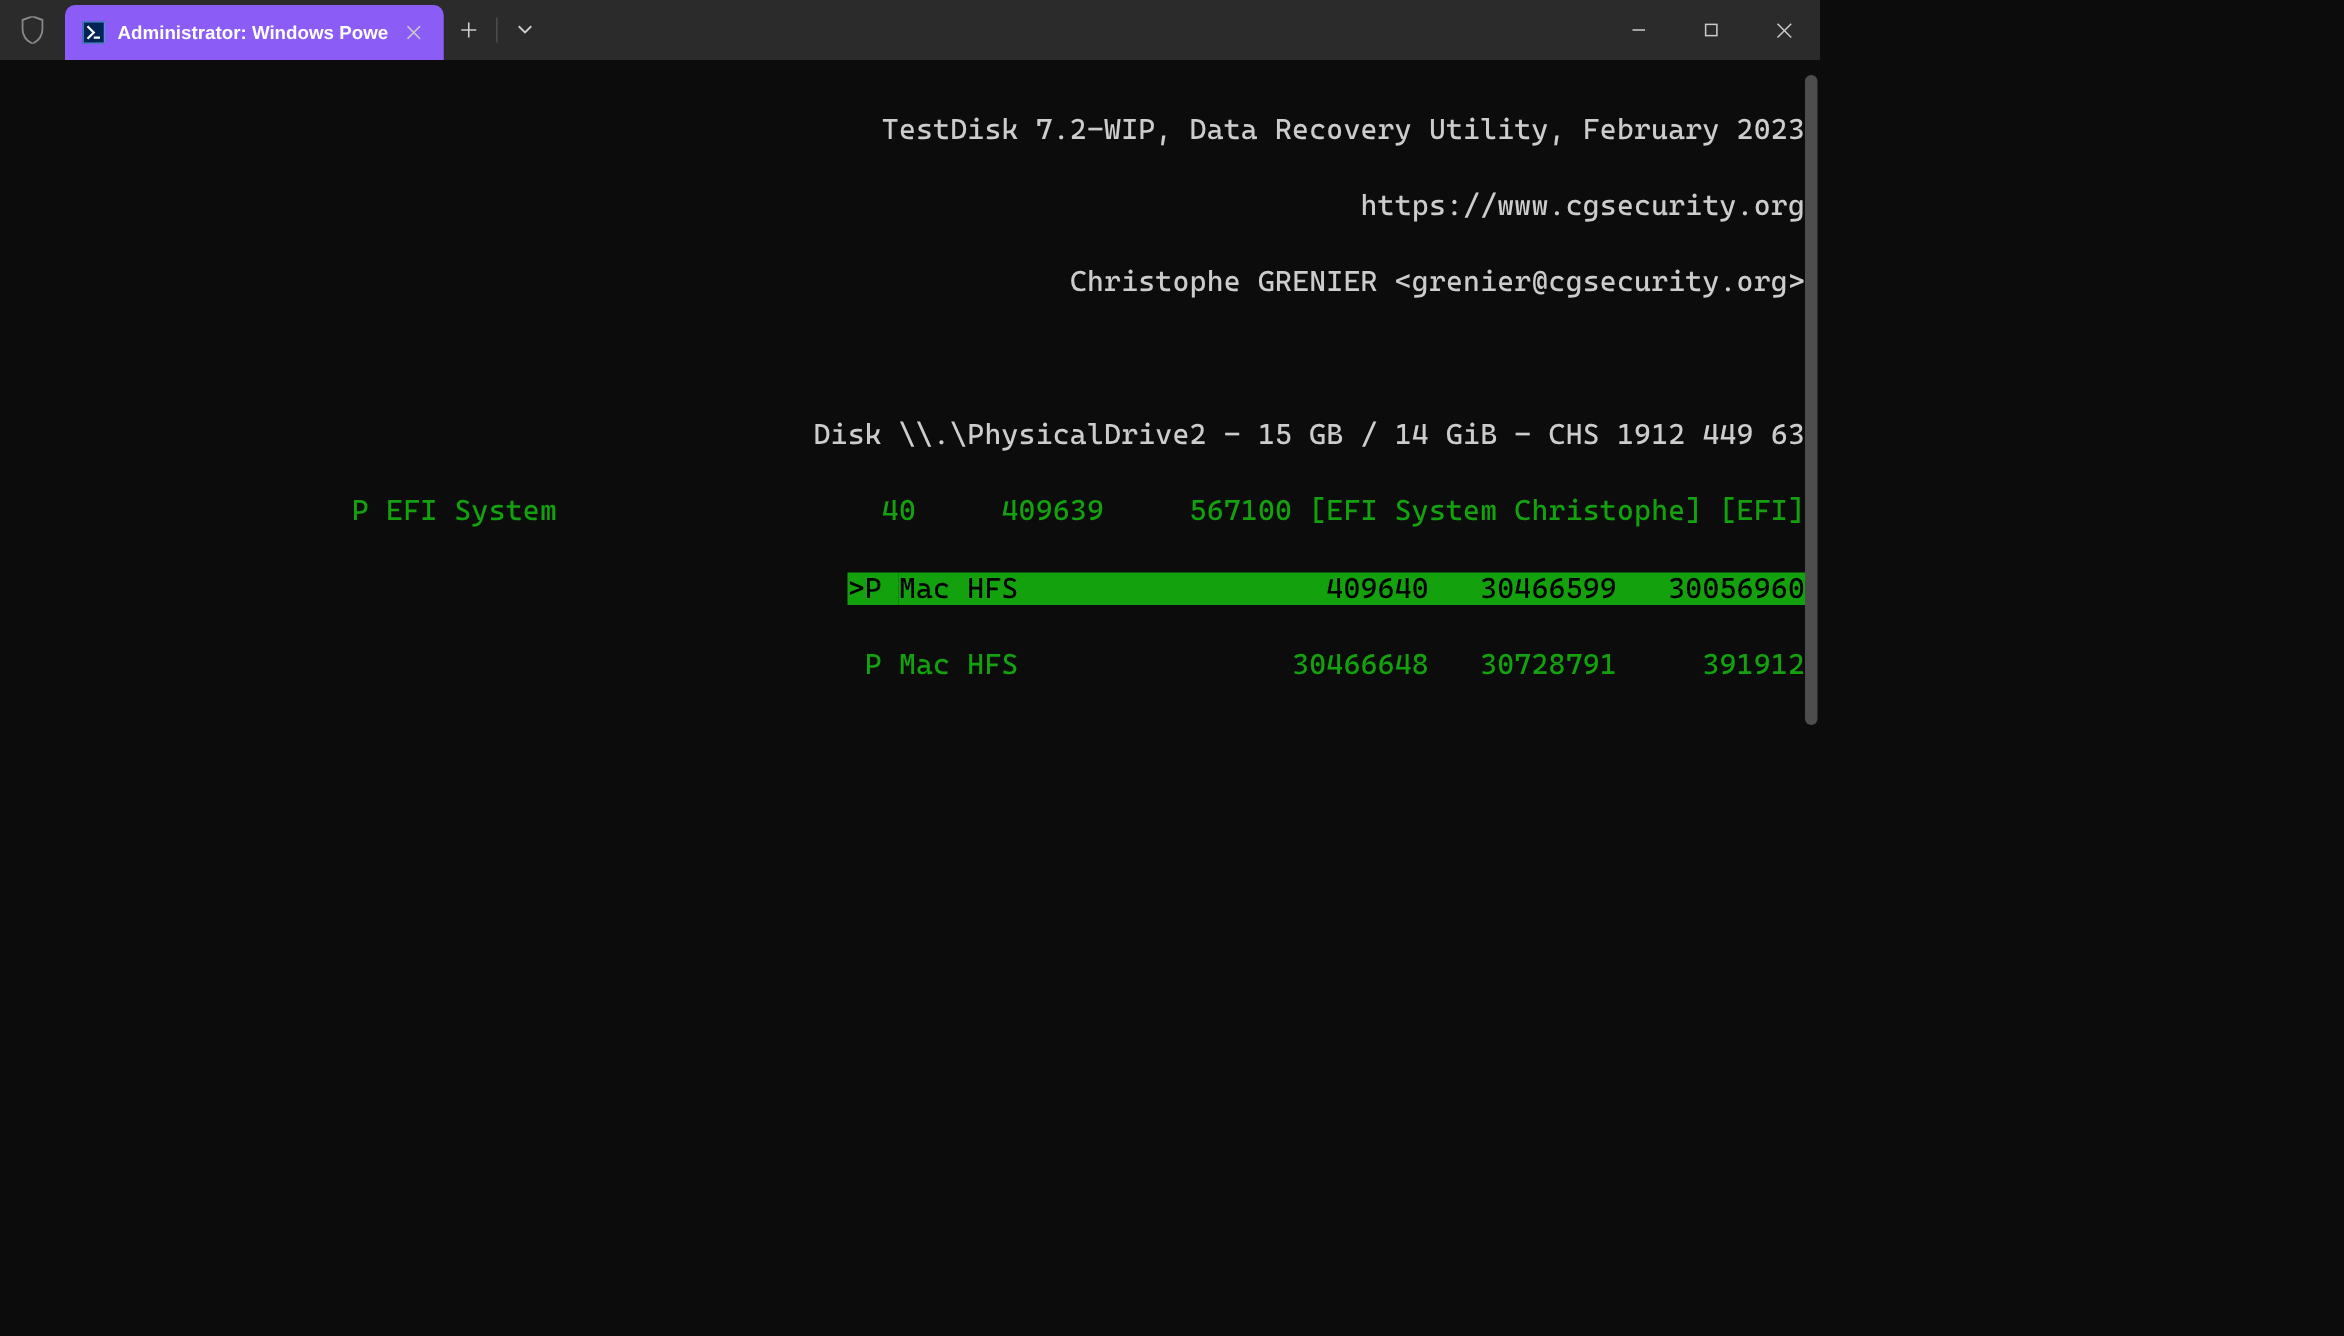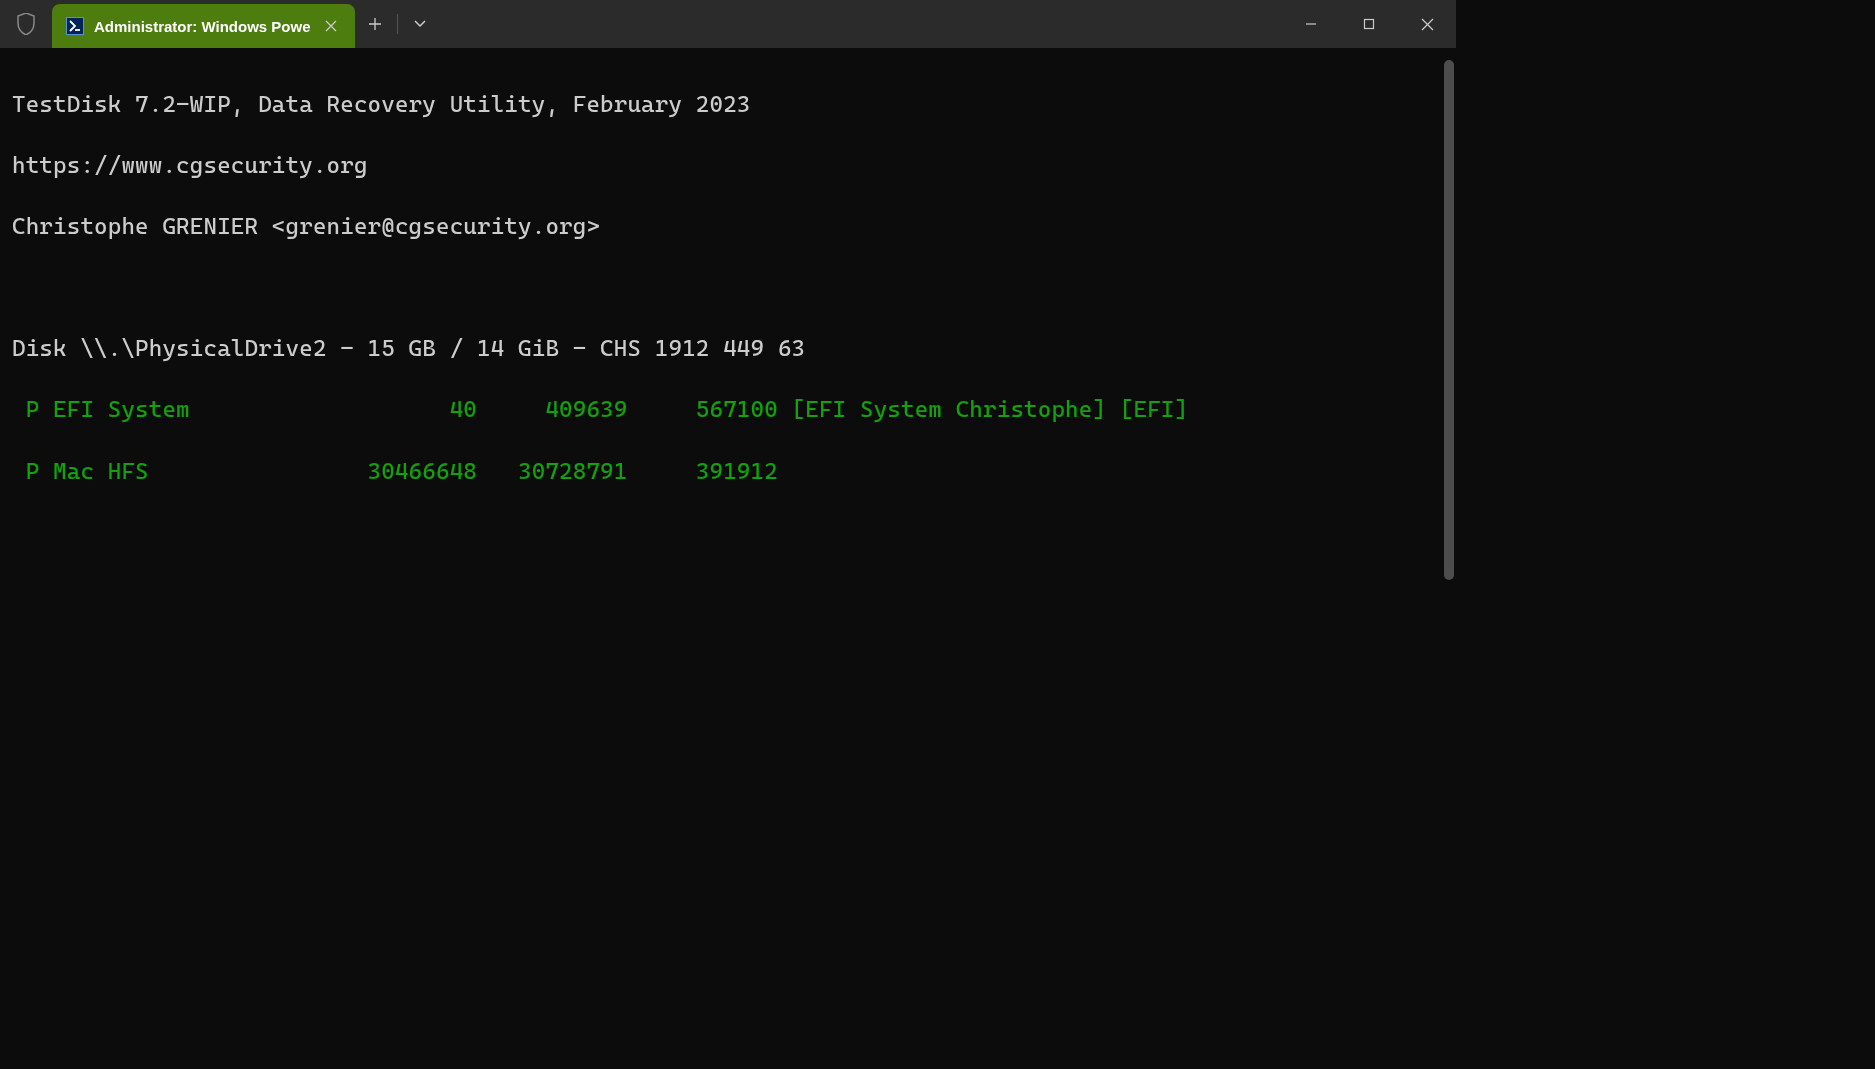"Administrator: Windows Powe" .tab { background: #4d7c0f -> #8b5cf6 }
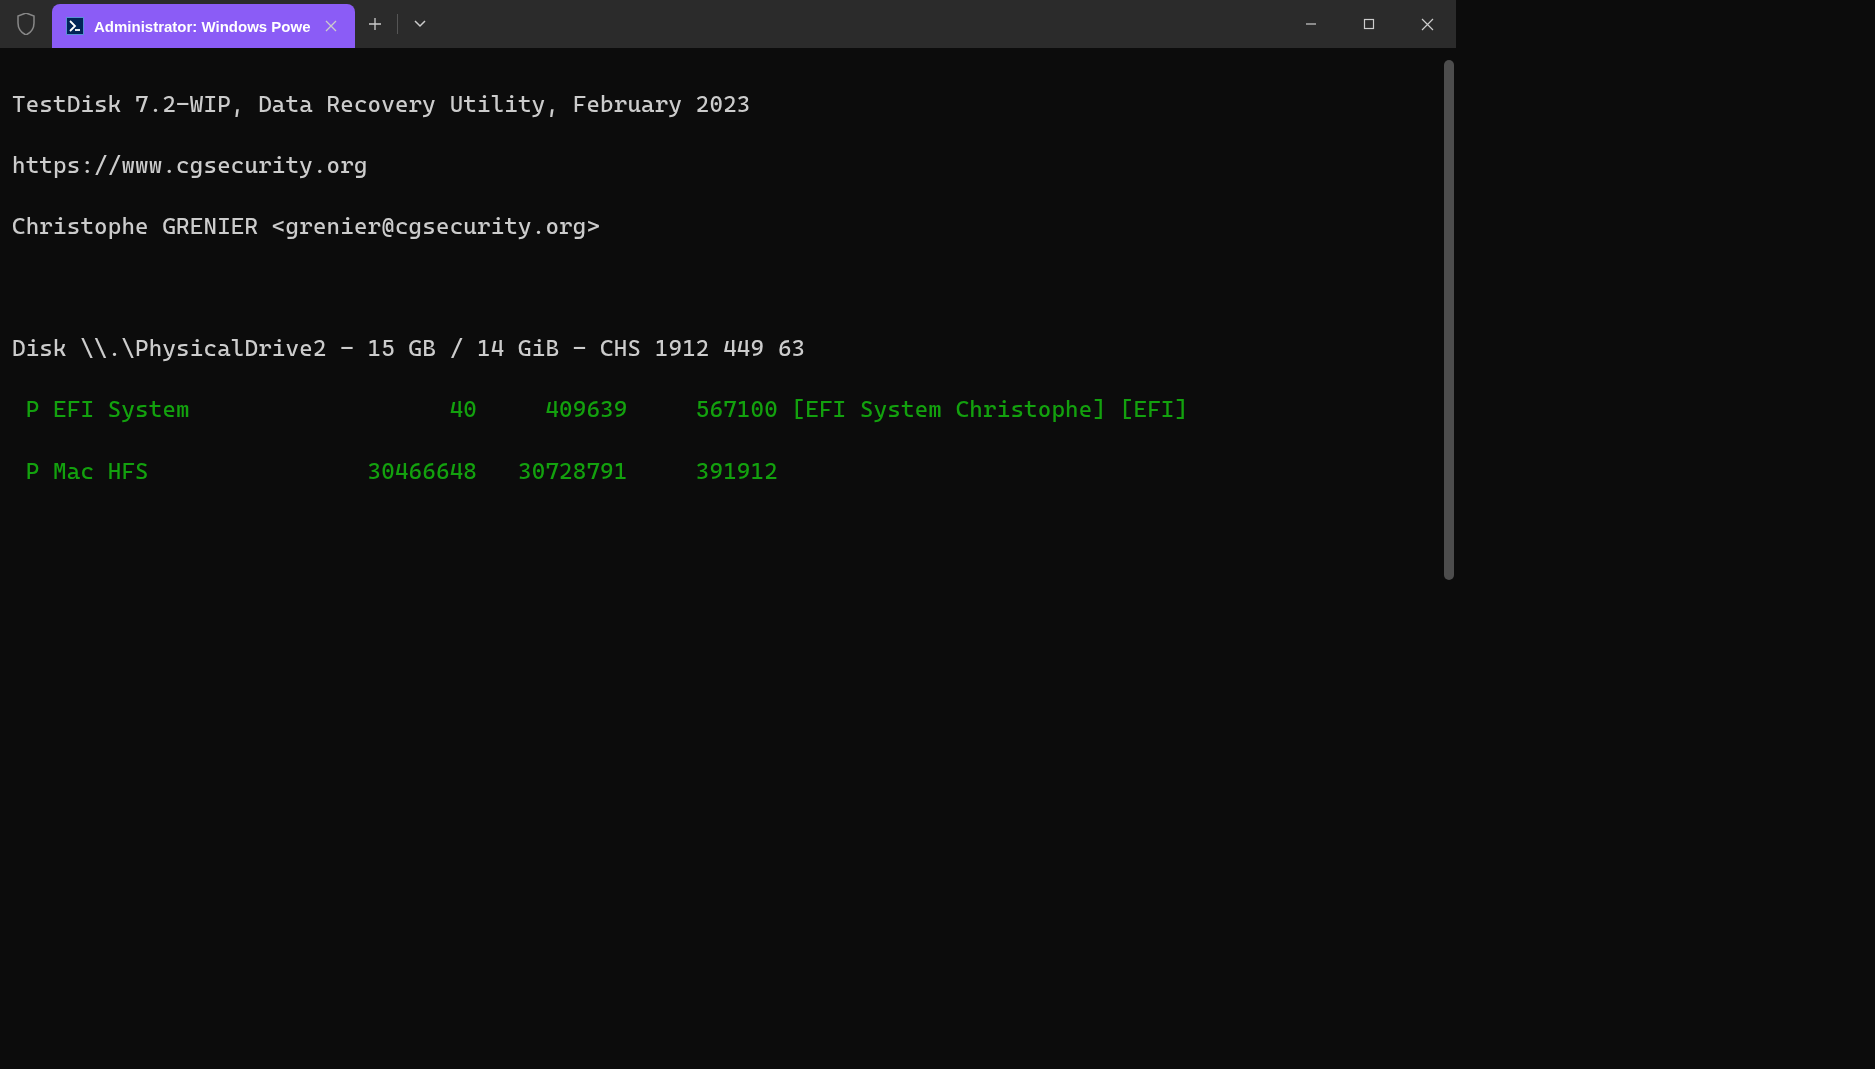"TestDisk 7.2-WIP, Data Recovery Utility," .term-line { text-align: none -> right }
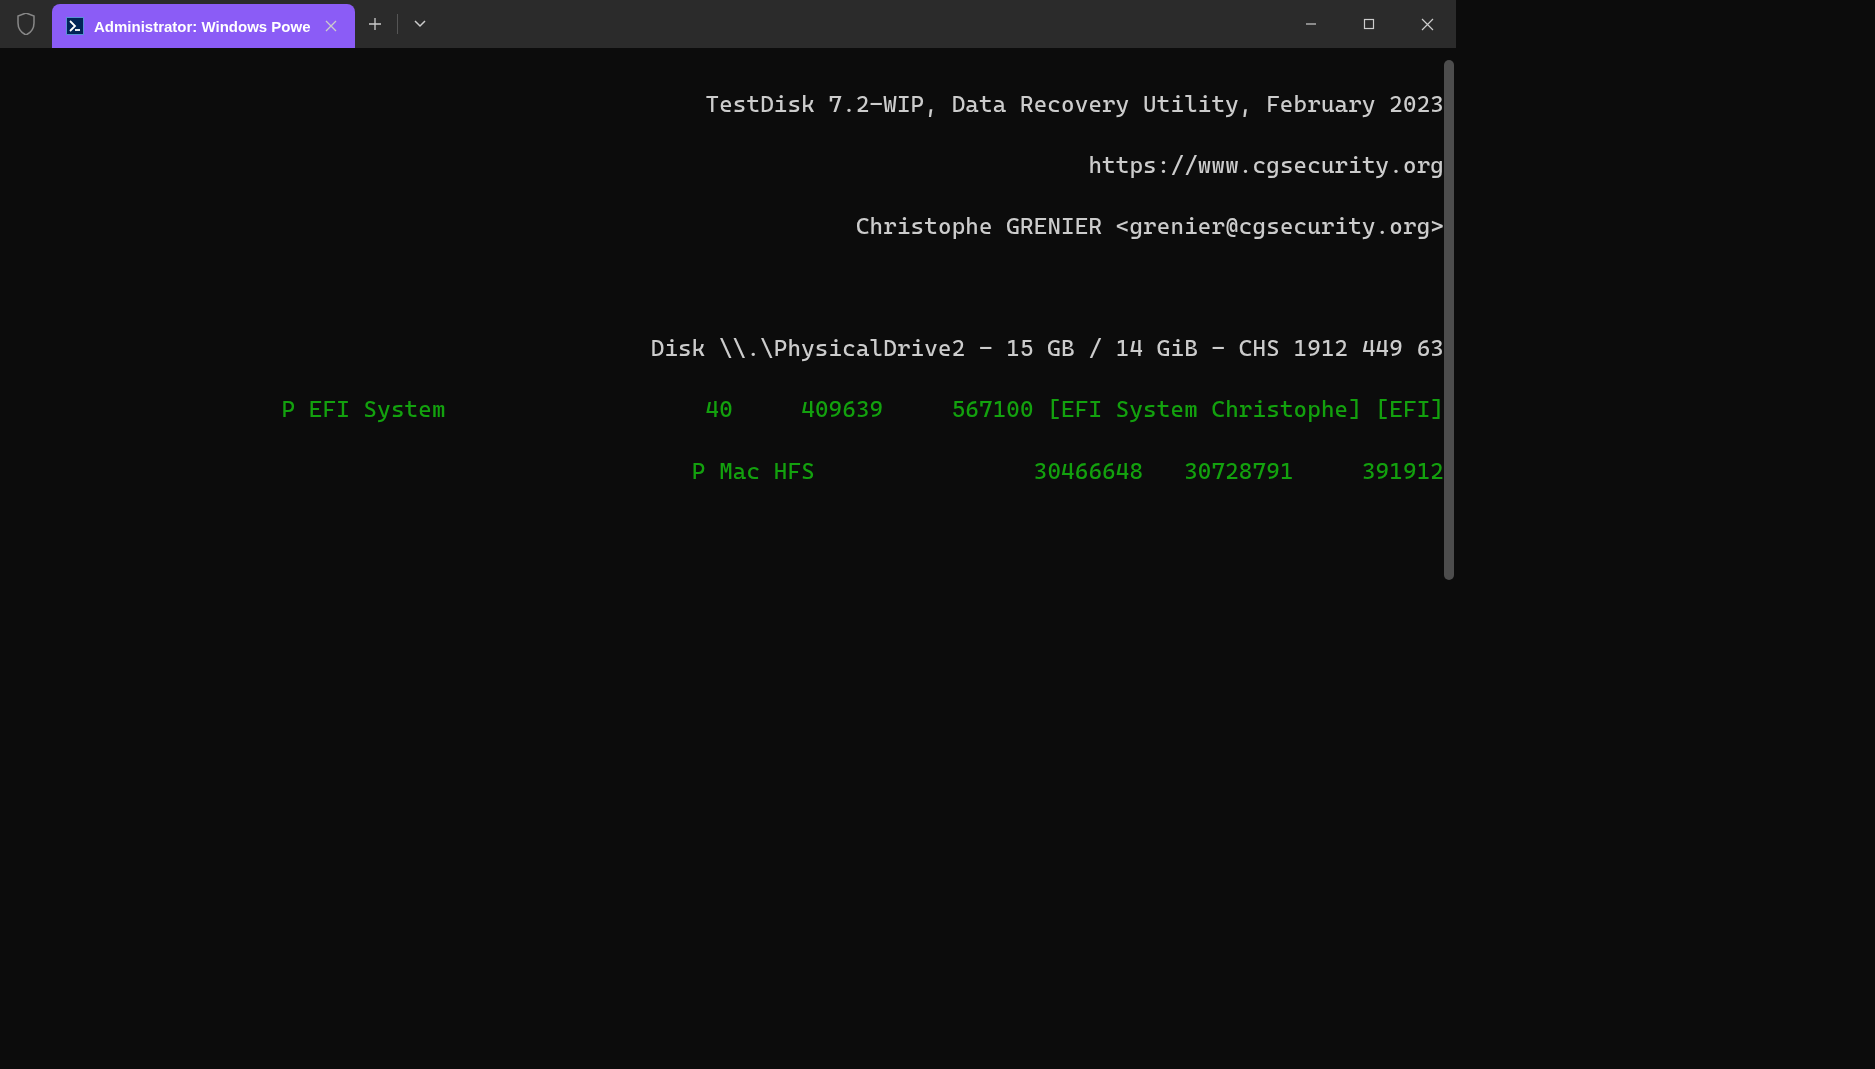">P Mac HFS 409640 30466599" div.term-line { html: none -> <div><span>&gt;P </span><span>Mac HFS 409640 30466599 30056960</span></div> }
